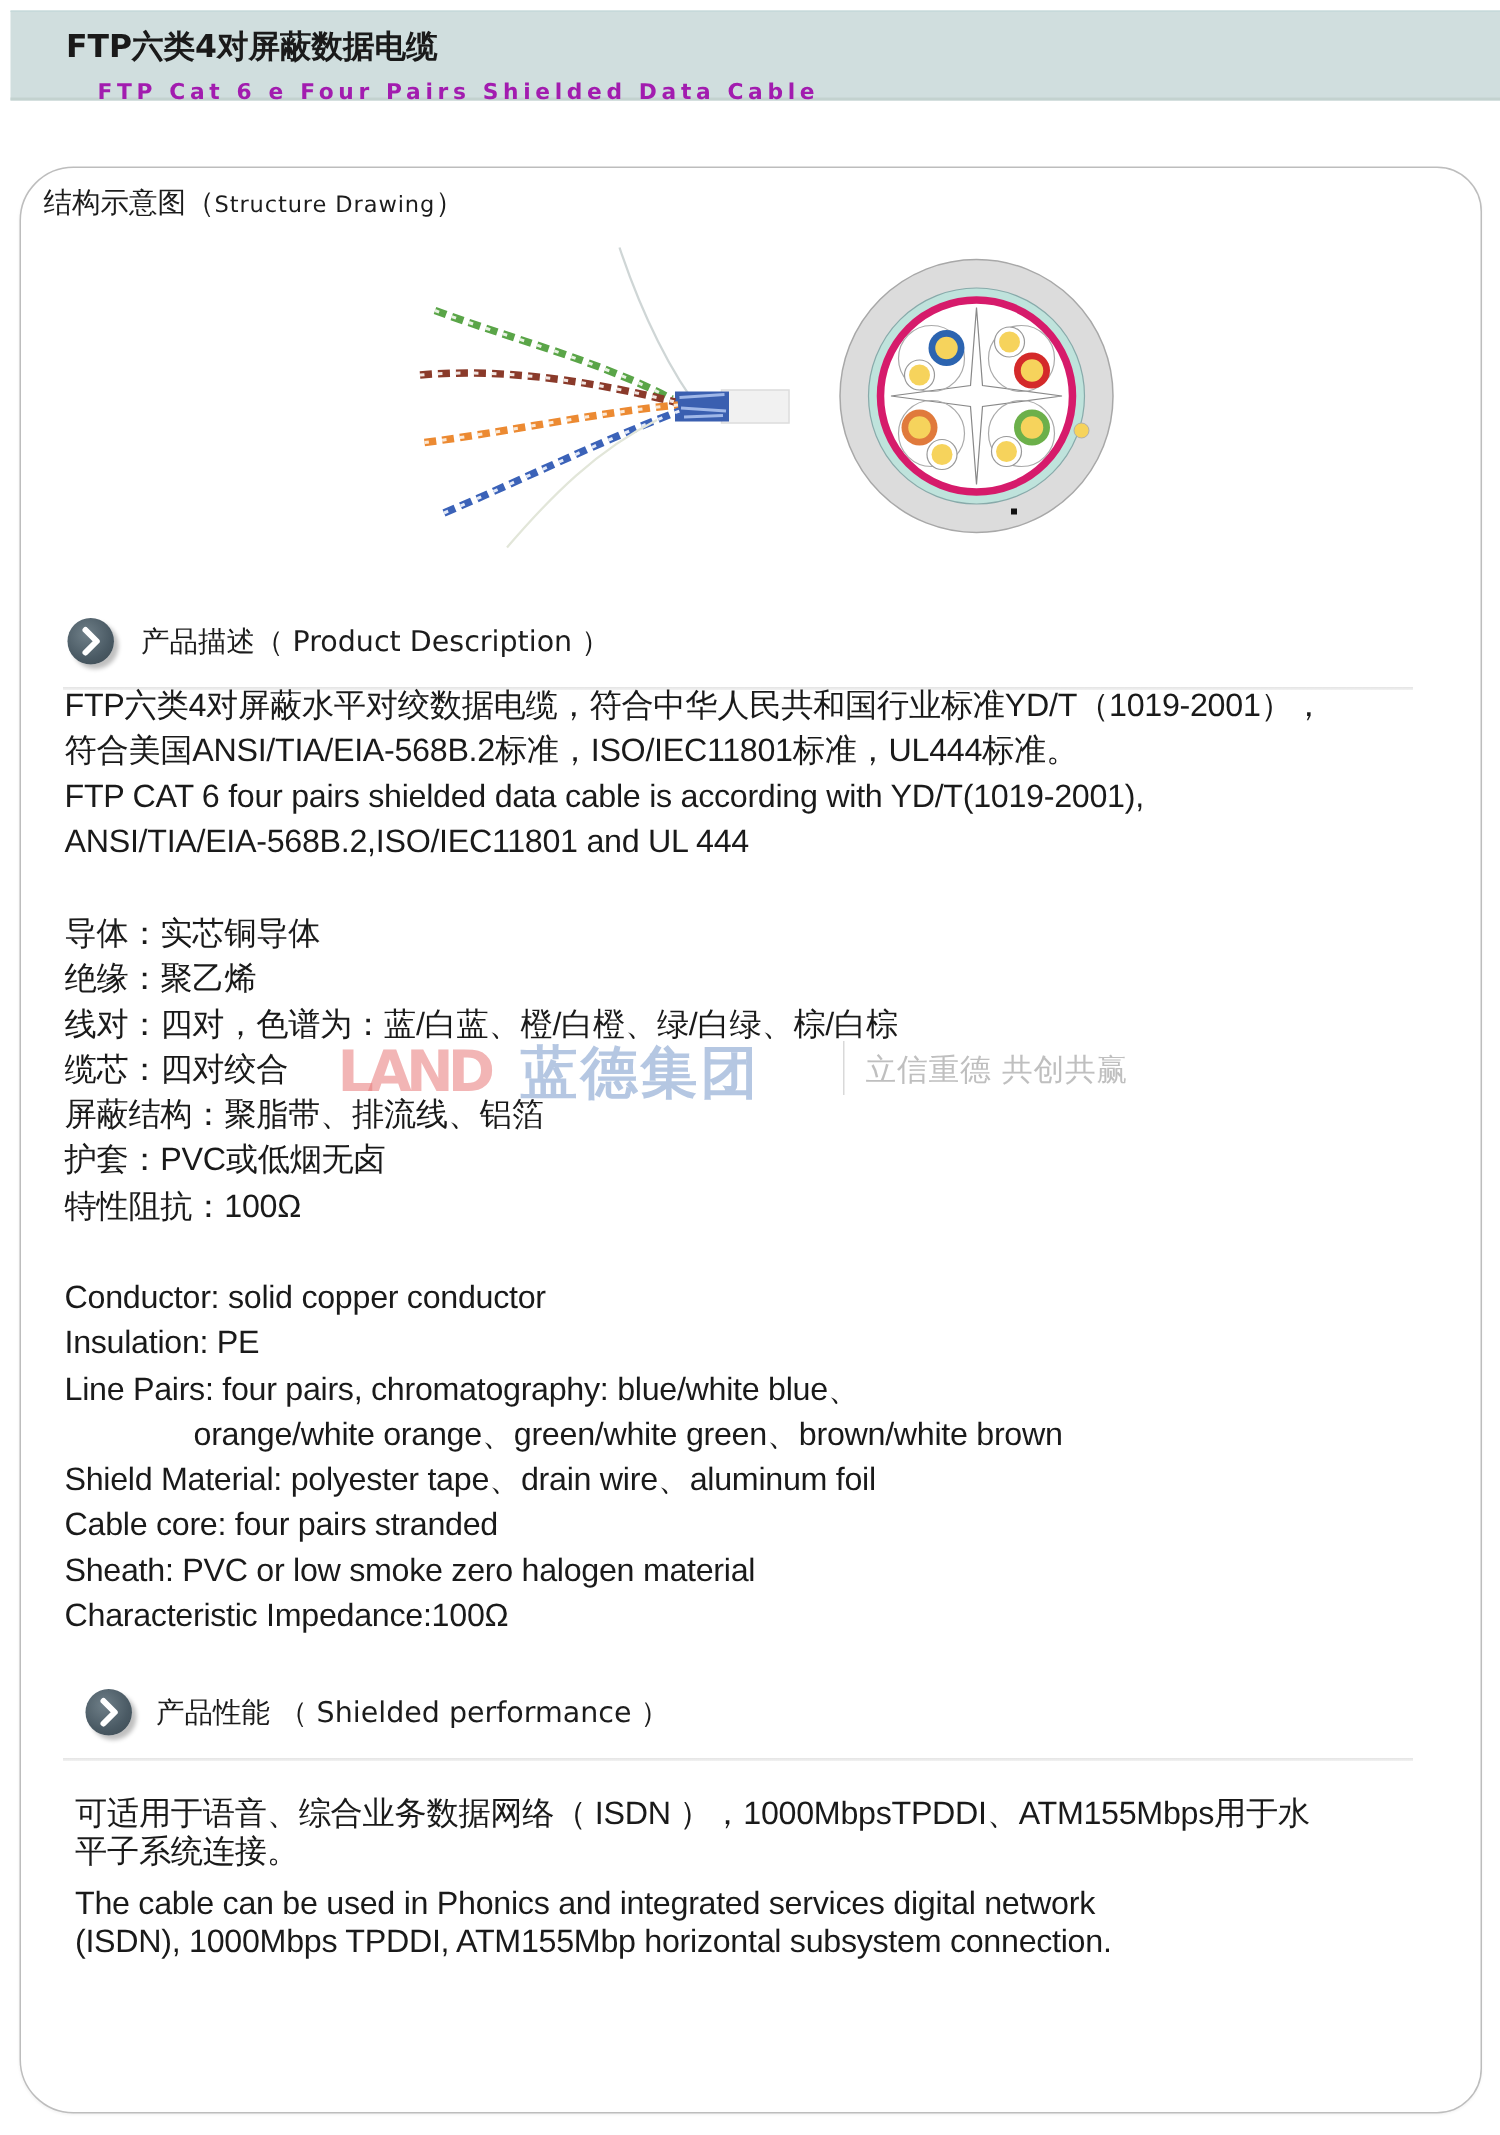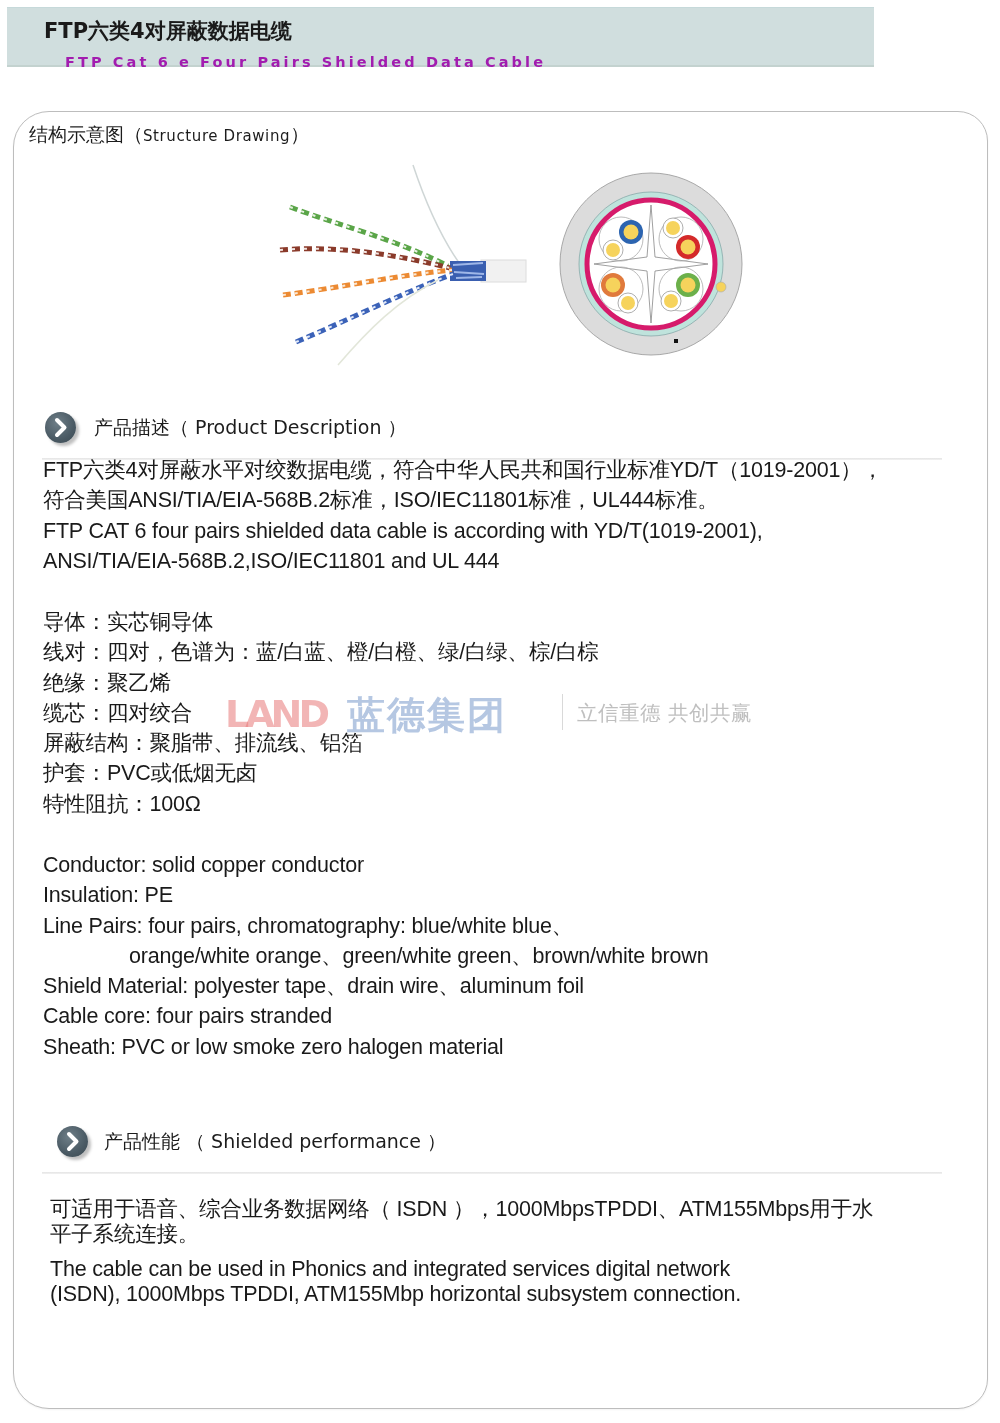"FTP六类4对屏蔽数据电缆" .title-bar { width: 867px -> 993px }
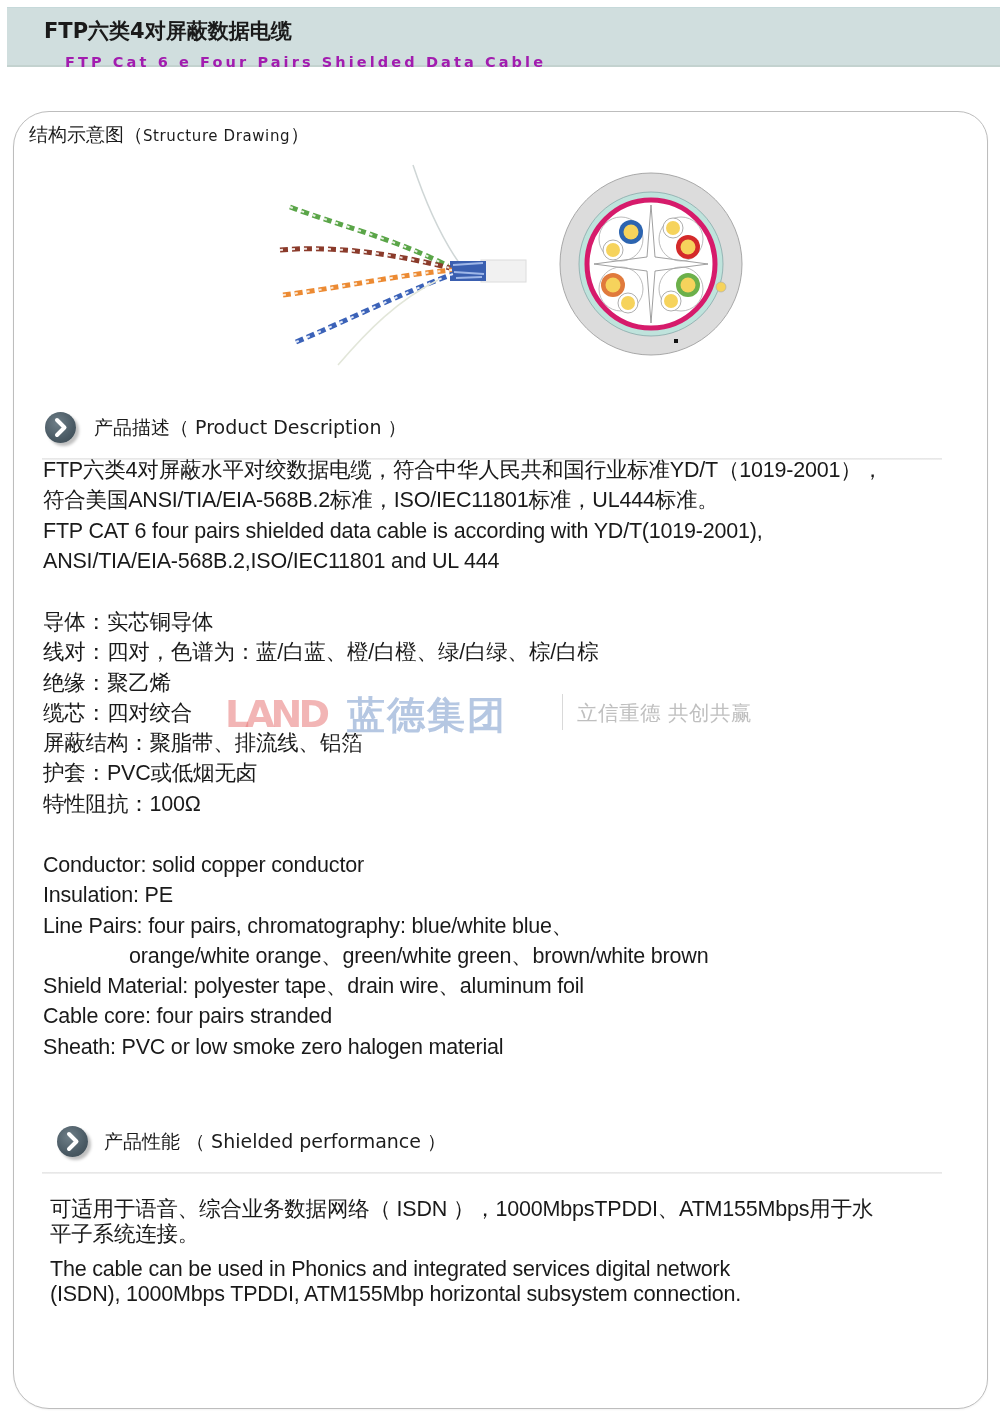"线对：四对，色谱为：蓝/白蓝、橙/白橙、绿/白绿、棕/白棕" div { order: before "绝缘：聚乙烯" -> after "绝缘：聚乙烯" }
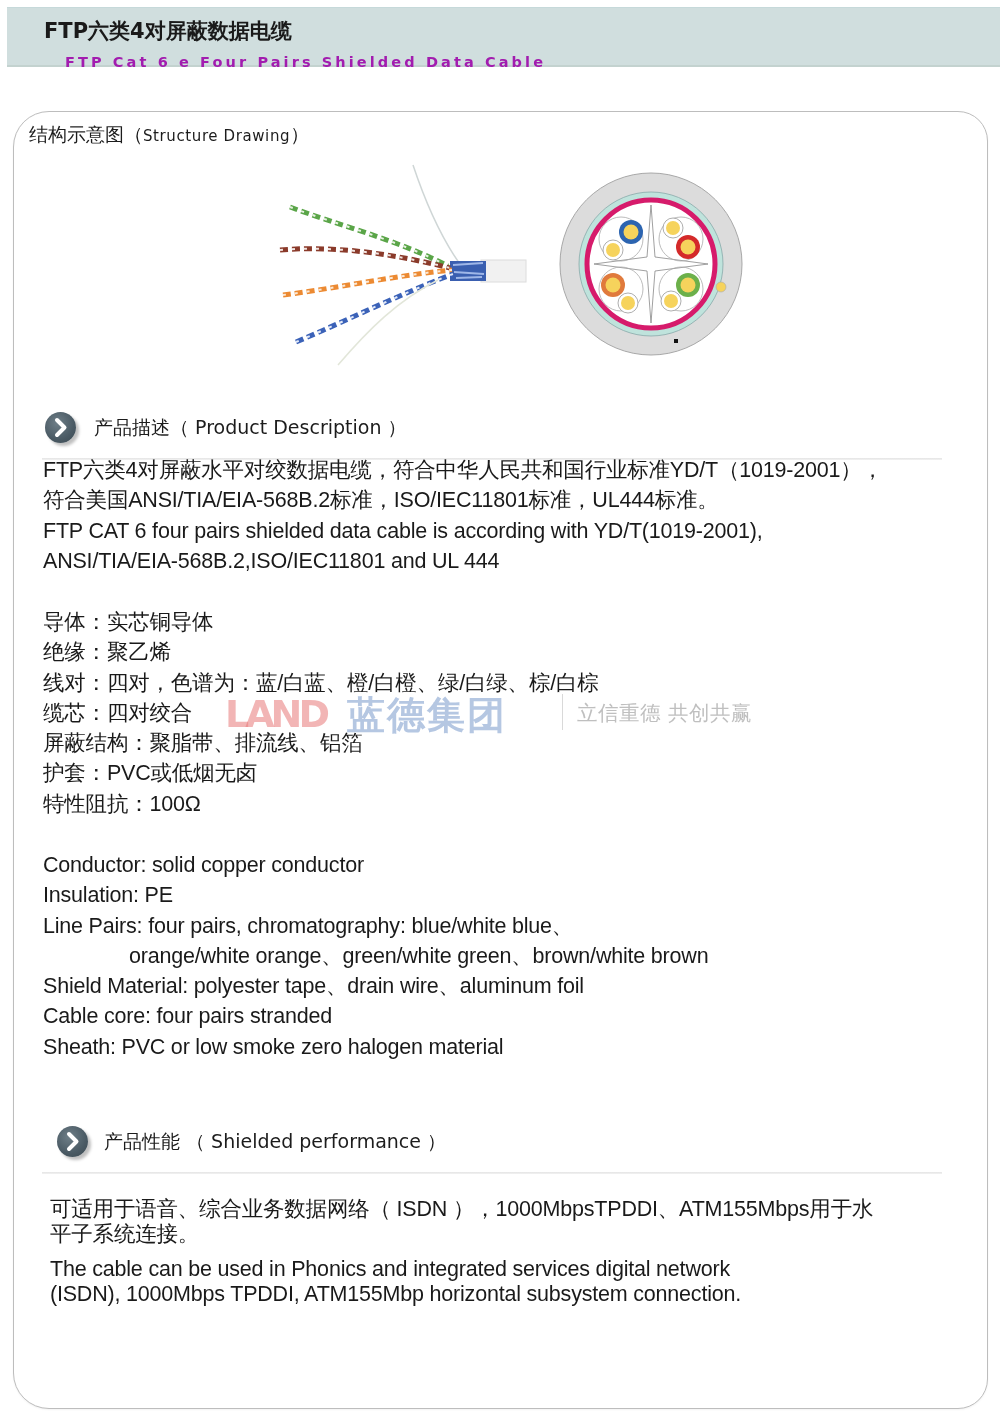"Characteristic Impedance:100Ω" div { html: none -> <div>Characteristic Impedance:100Ω</div> }
